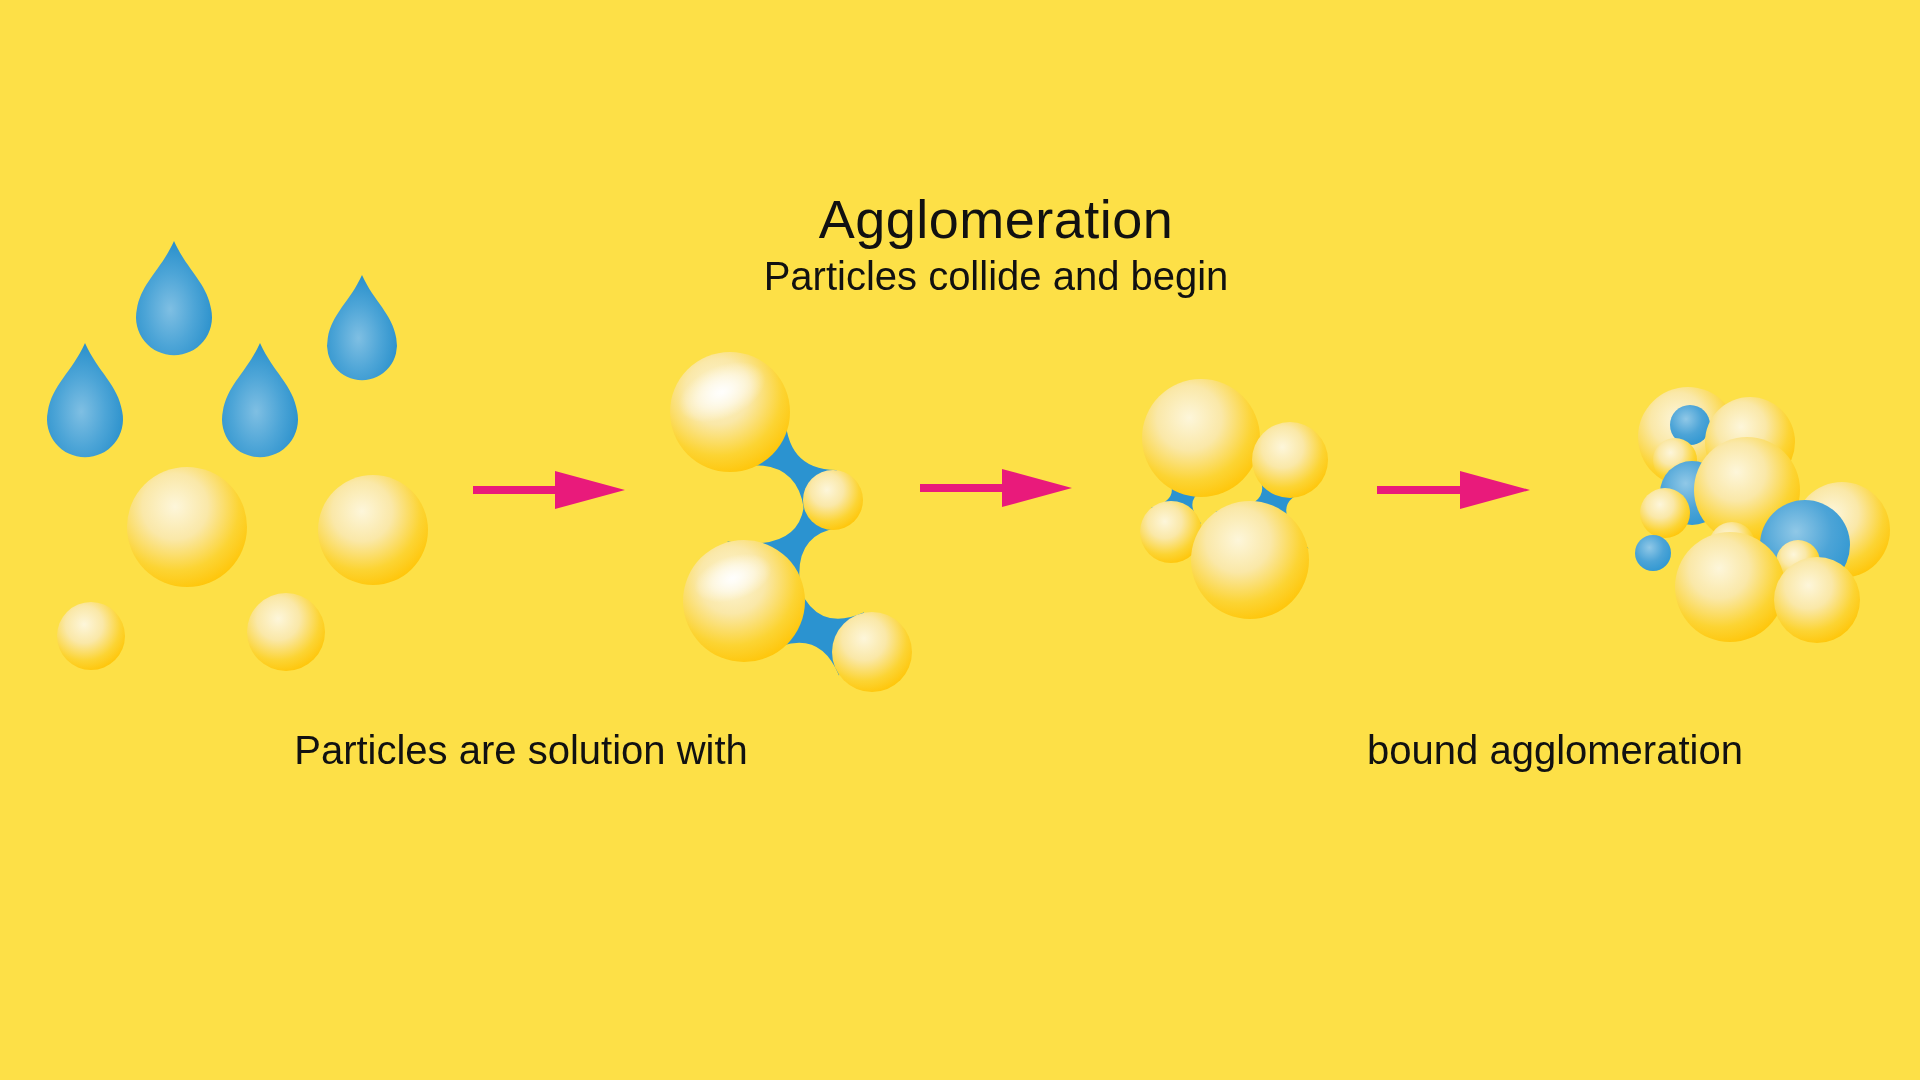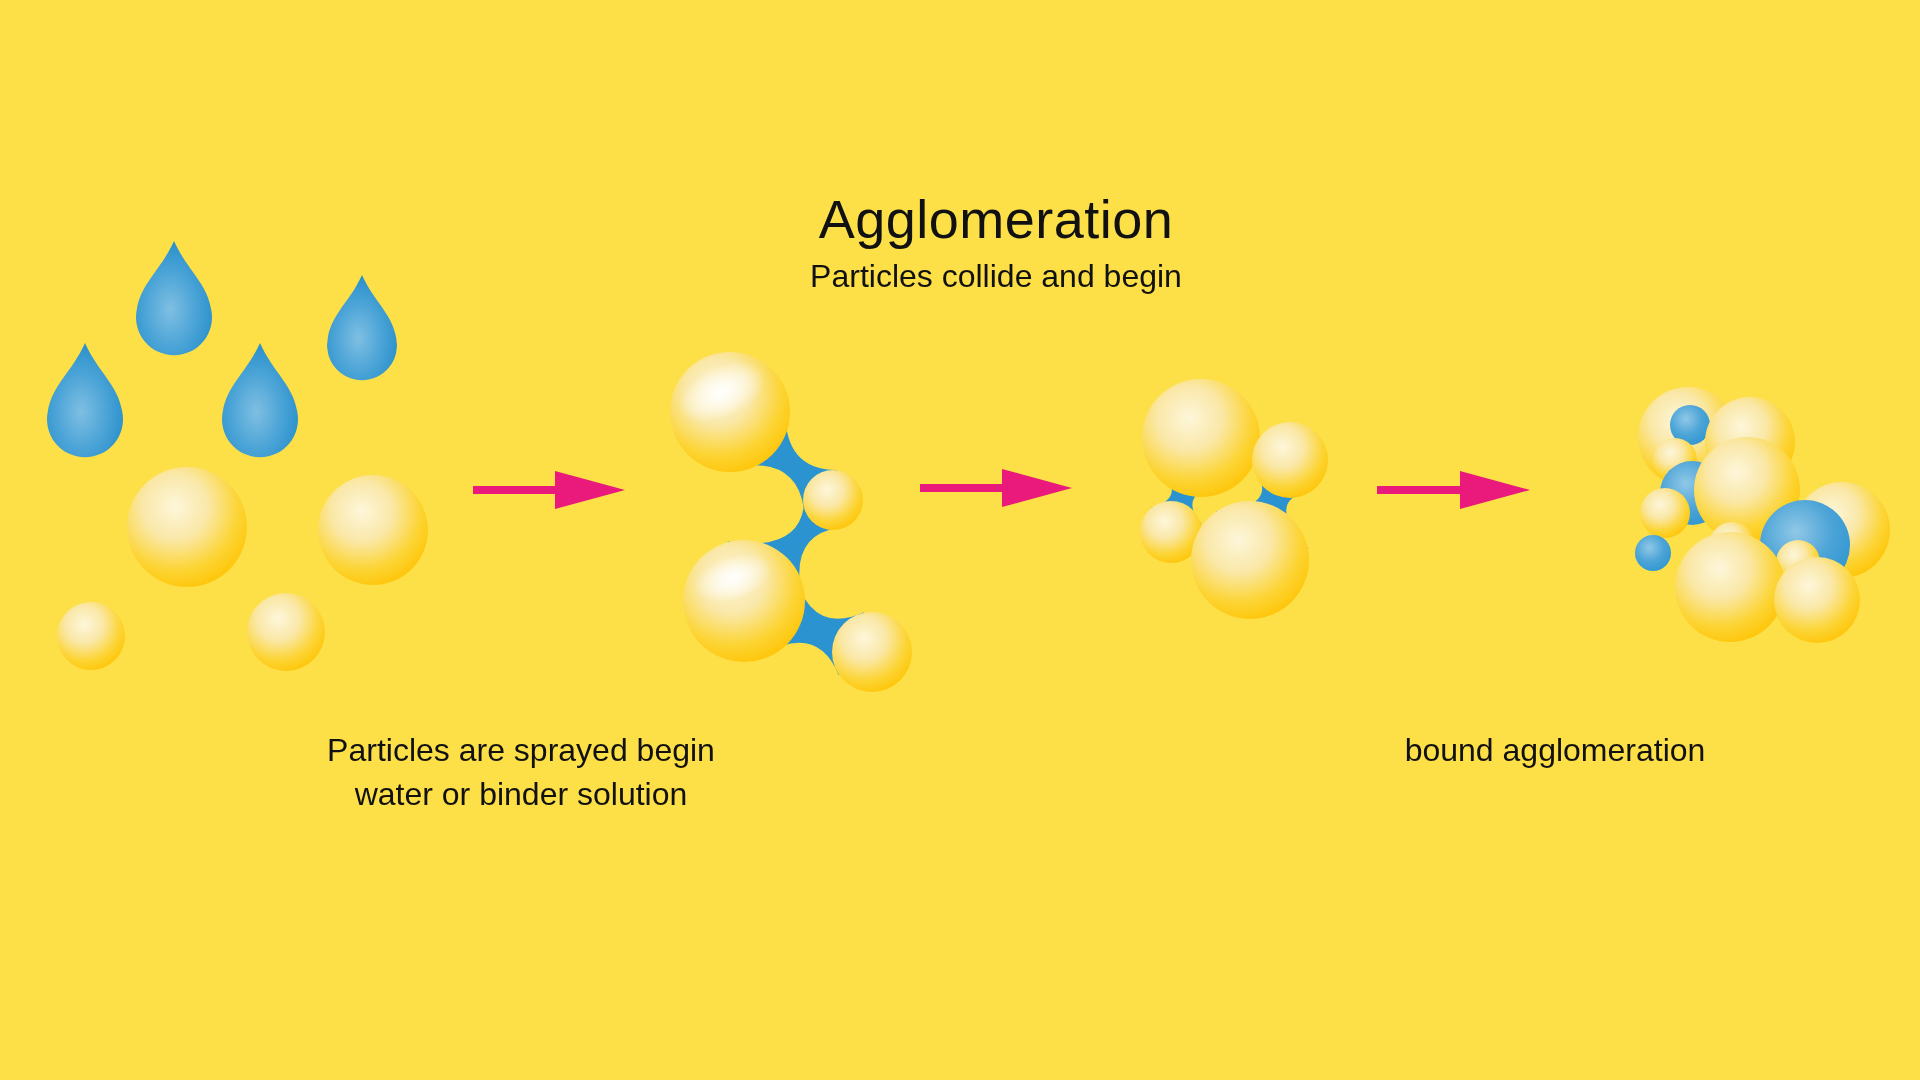"Particles collide and begin" .label-sub { font-size: 32px -> 40px }
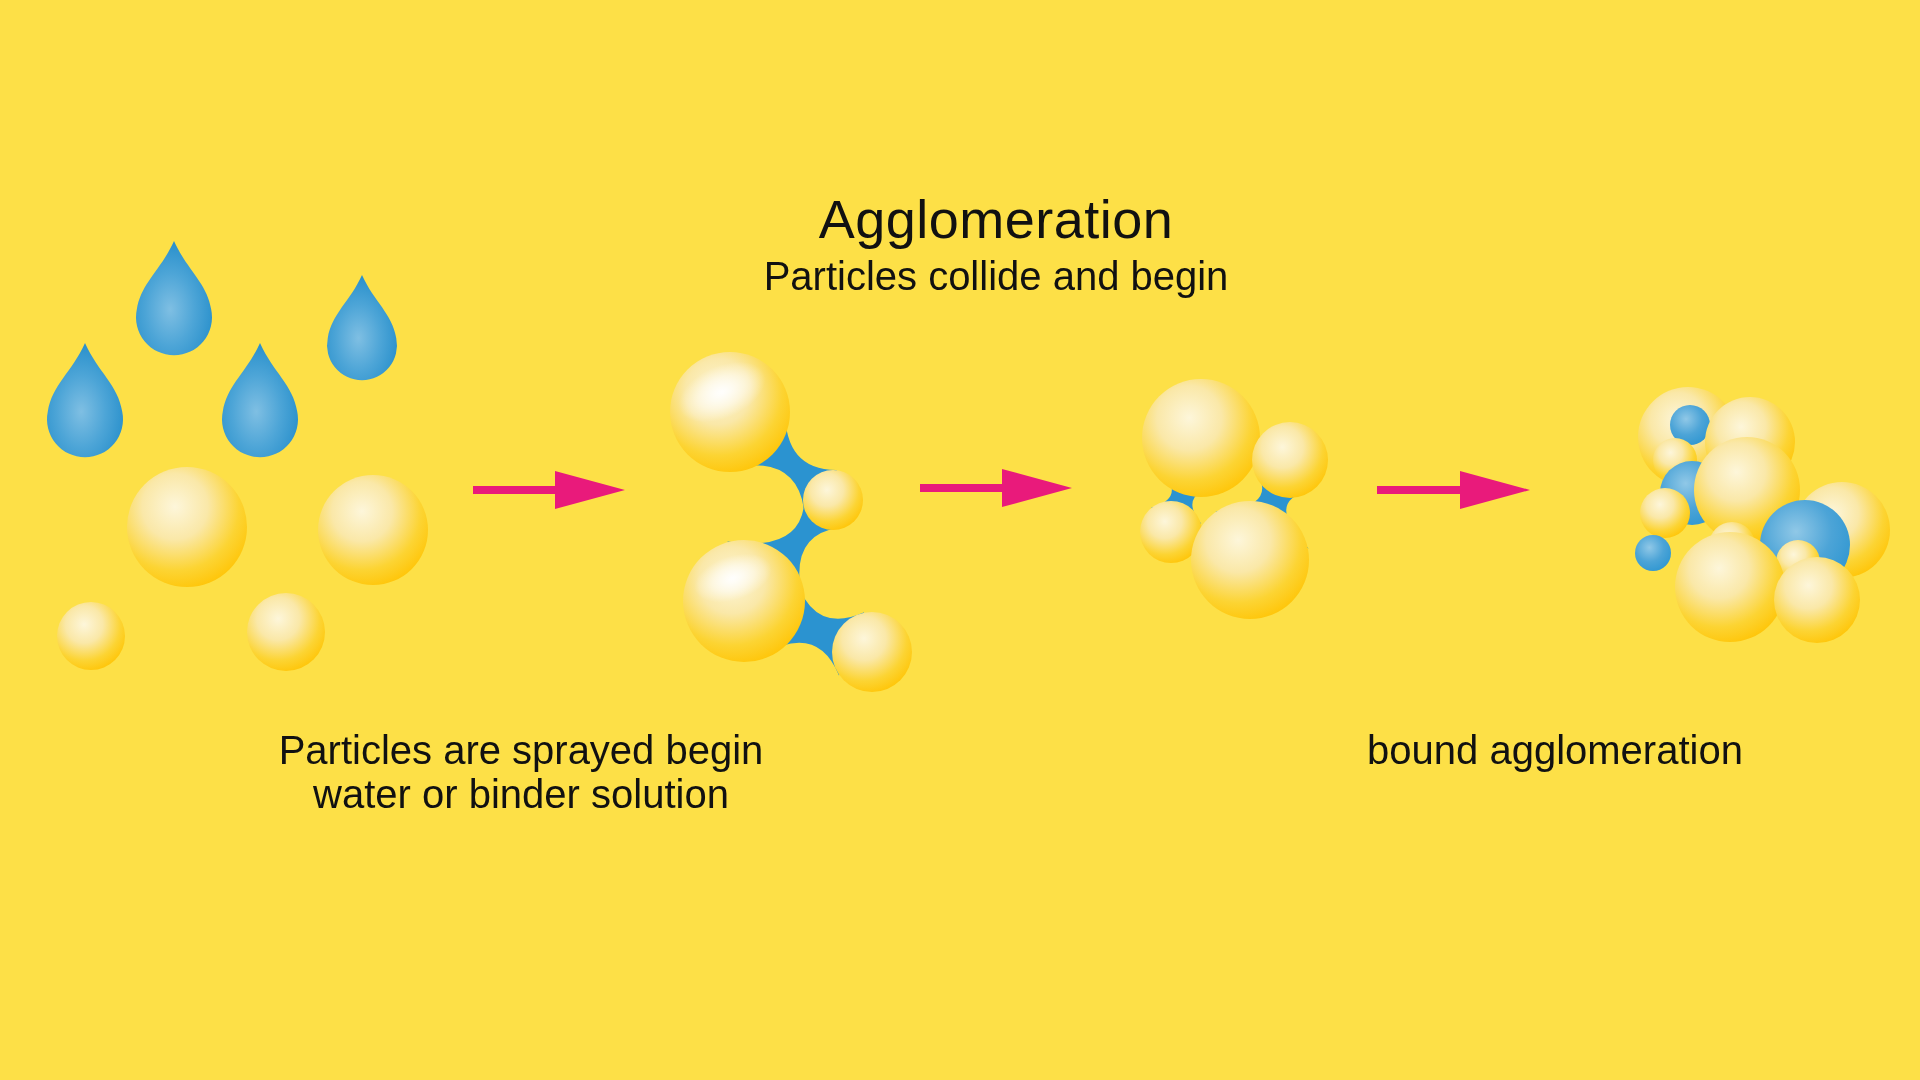"Particles are sprayed begin" div { text: sprayed begin -> solution with }
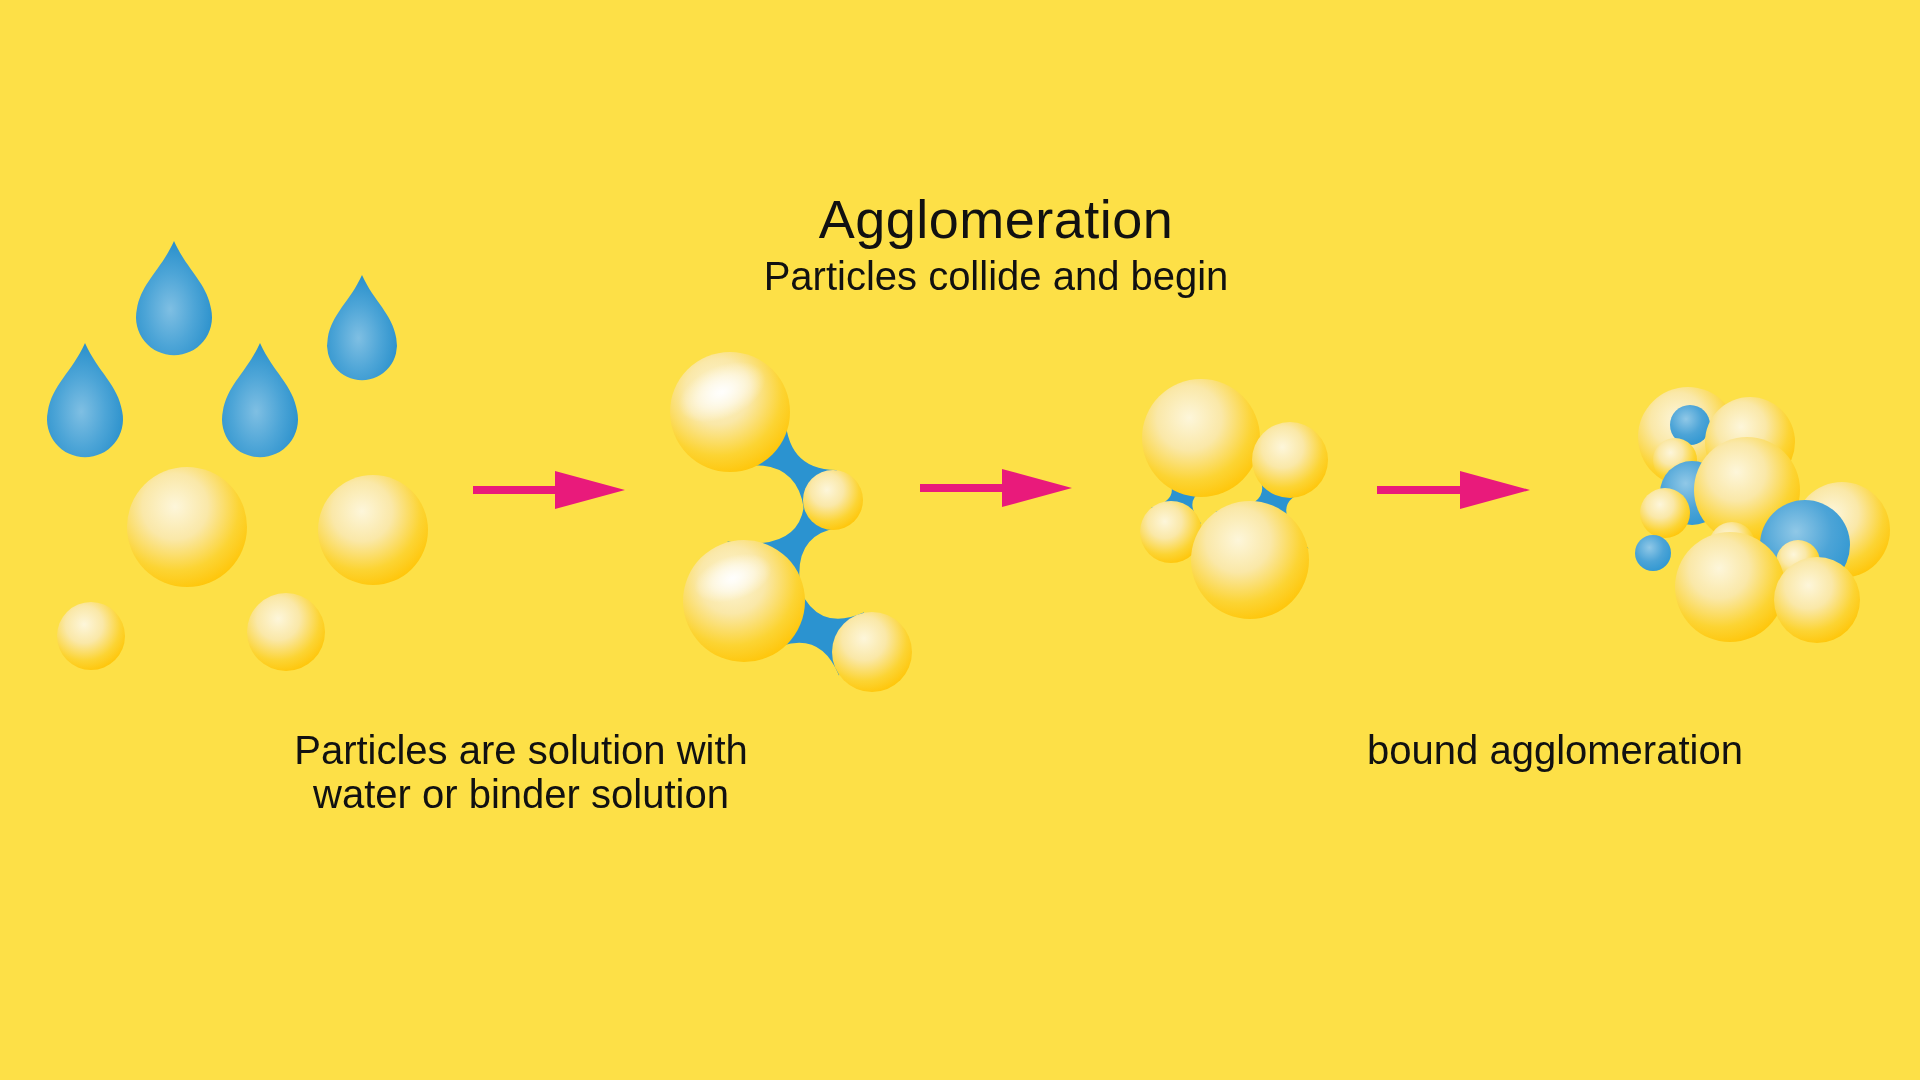"water or binder solution" div { html: <div>water or binder solution</div> -> none }
